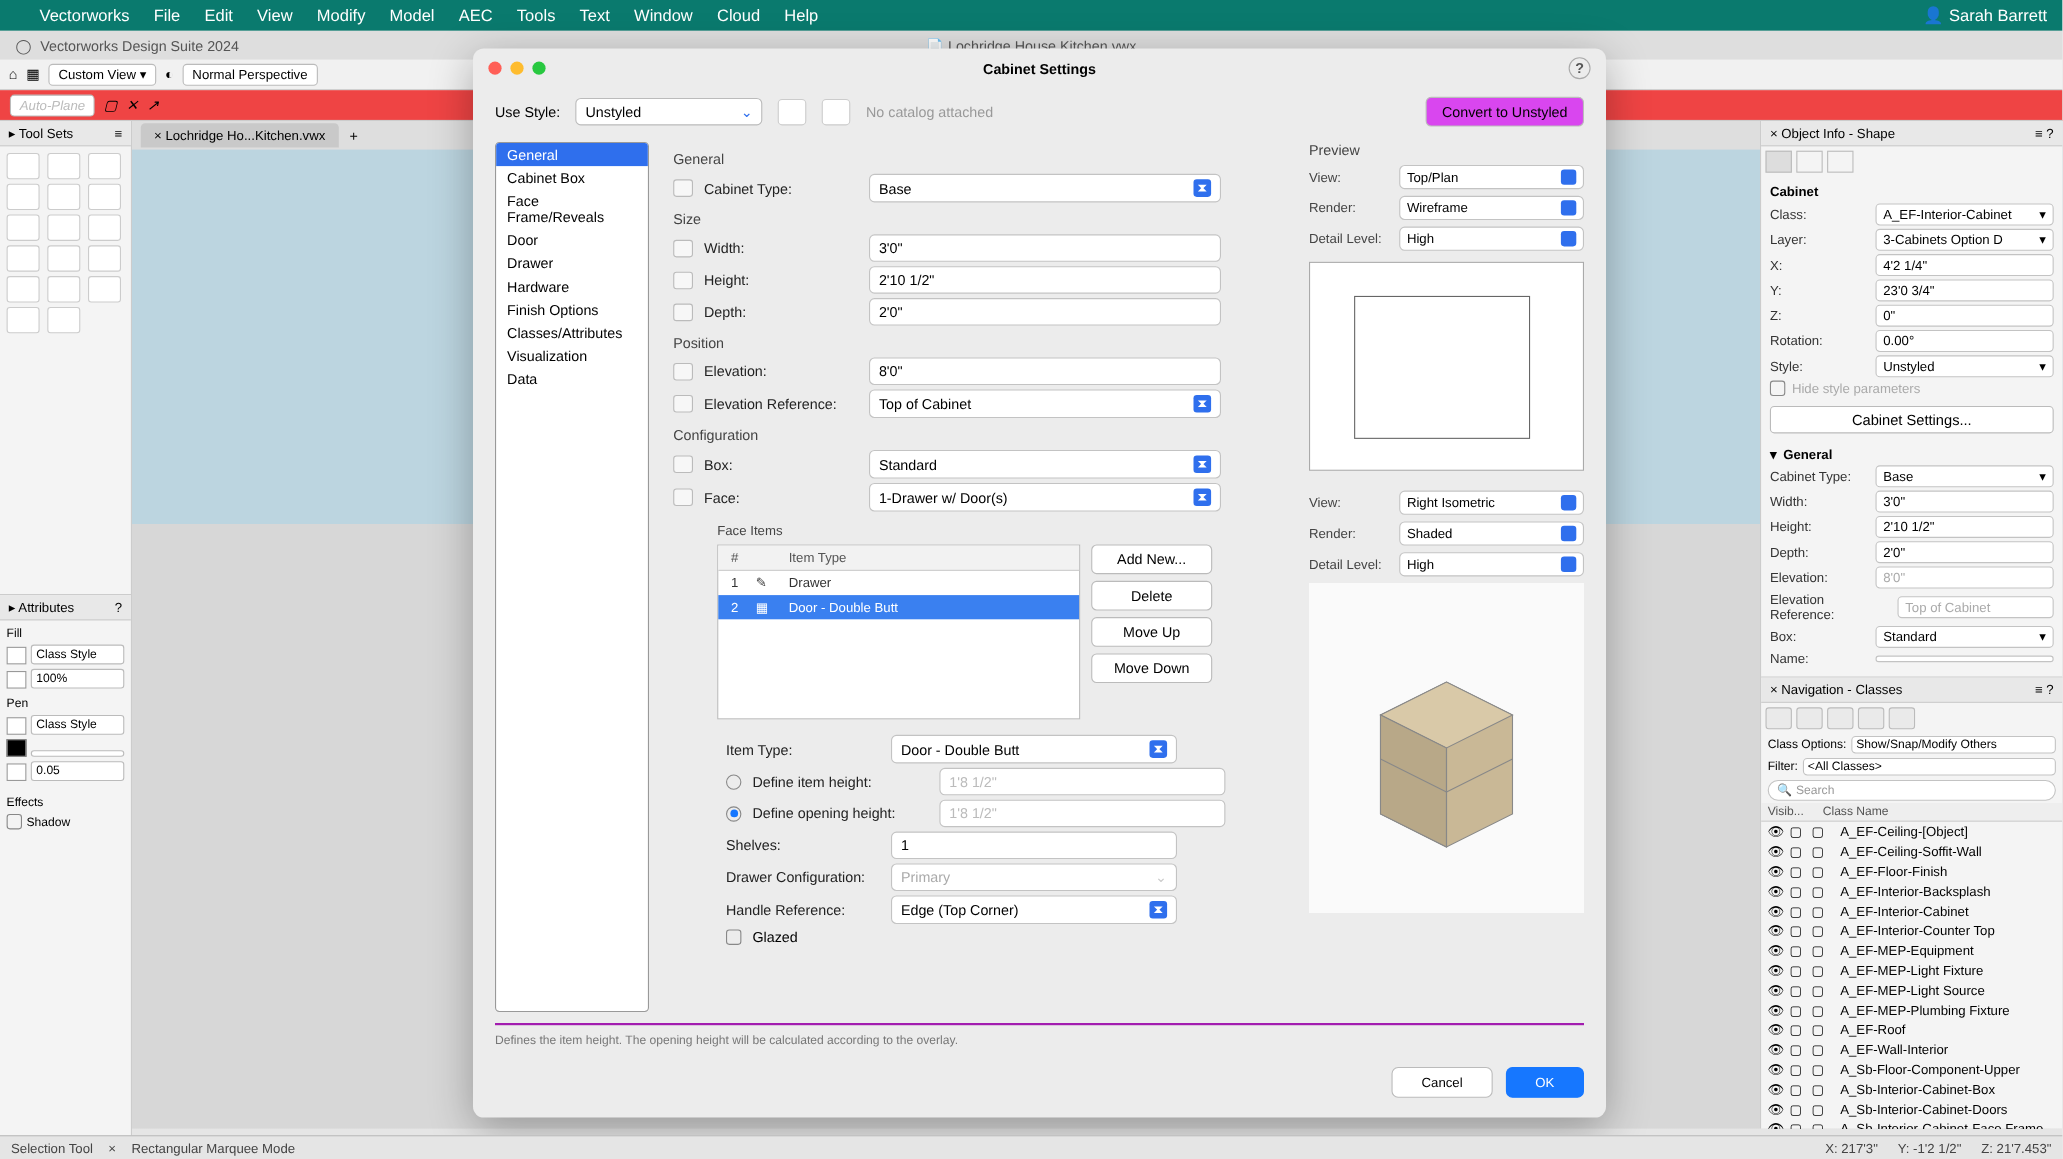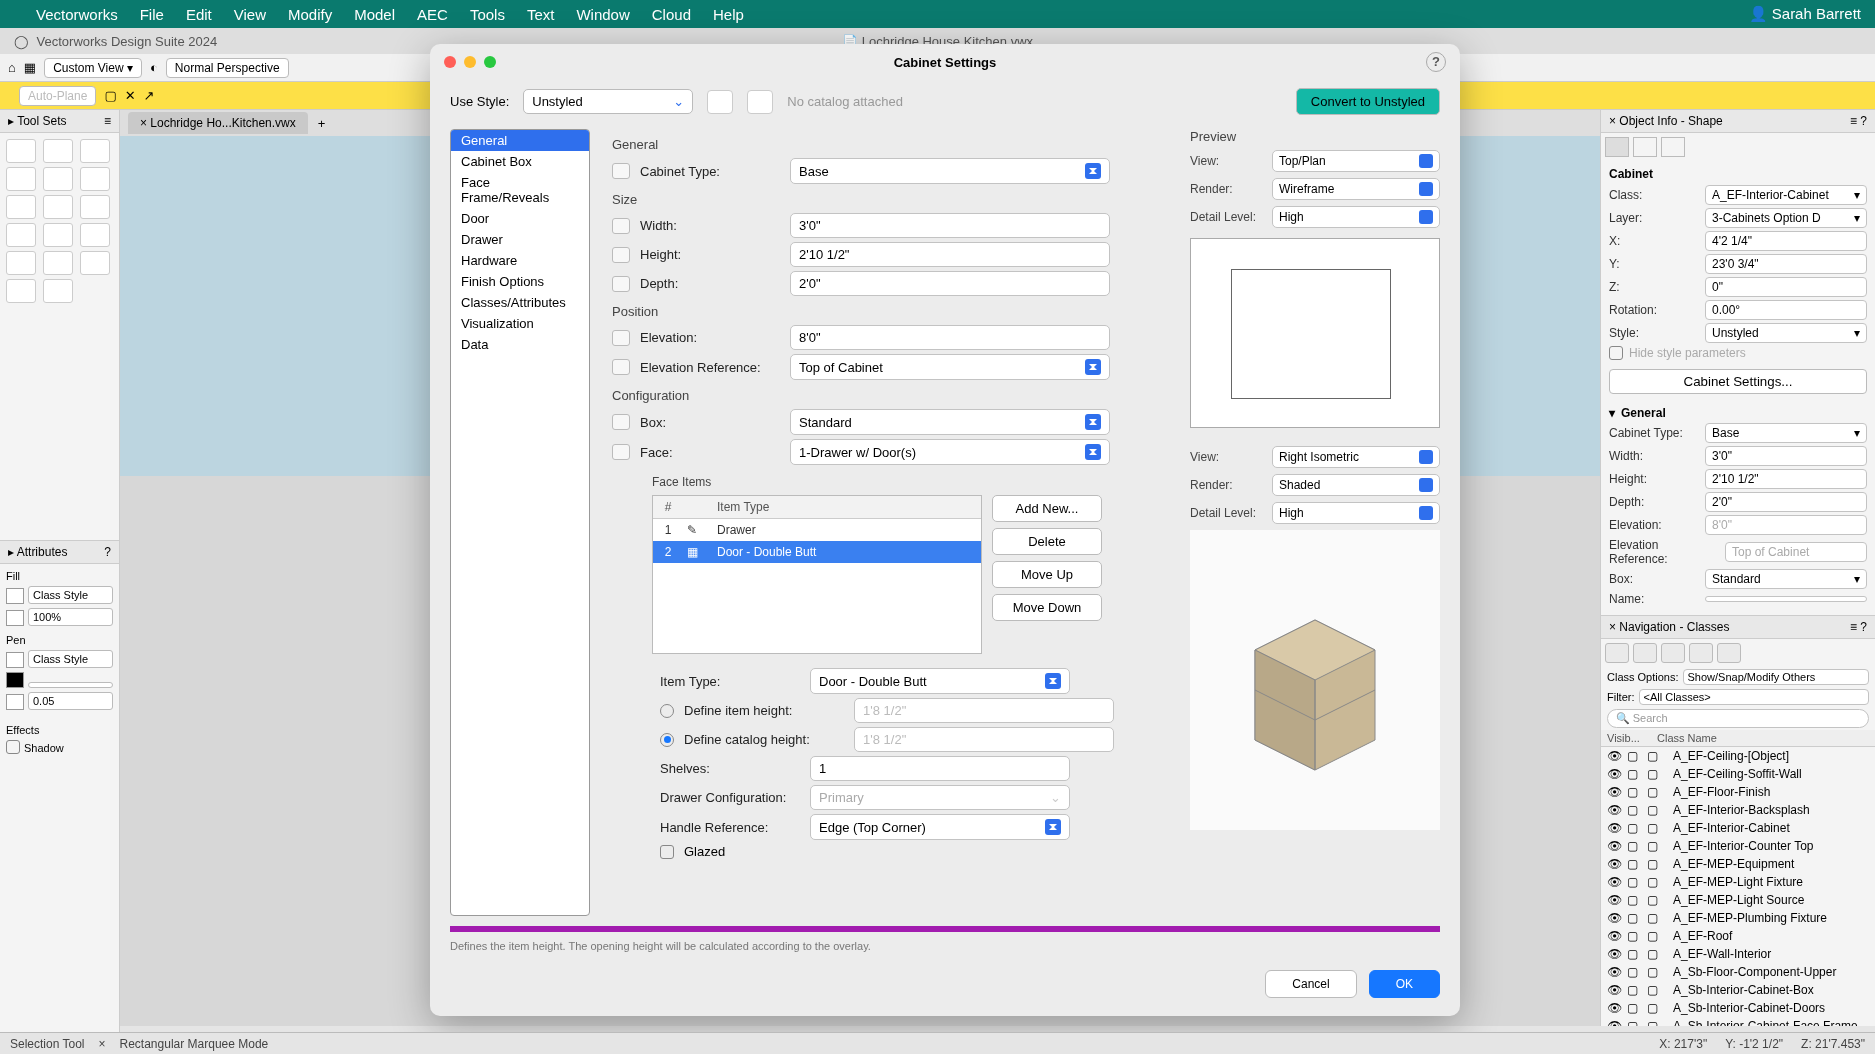"Auto-Plane" .toolbar2 { background: #fde047 -> #ef4444; font-style: none -> italic; padding: 0 19px -> 0 9px }
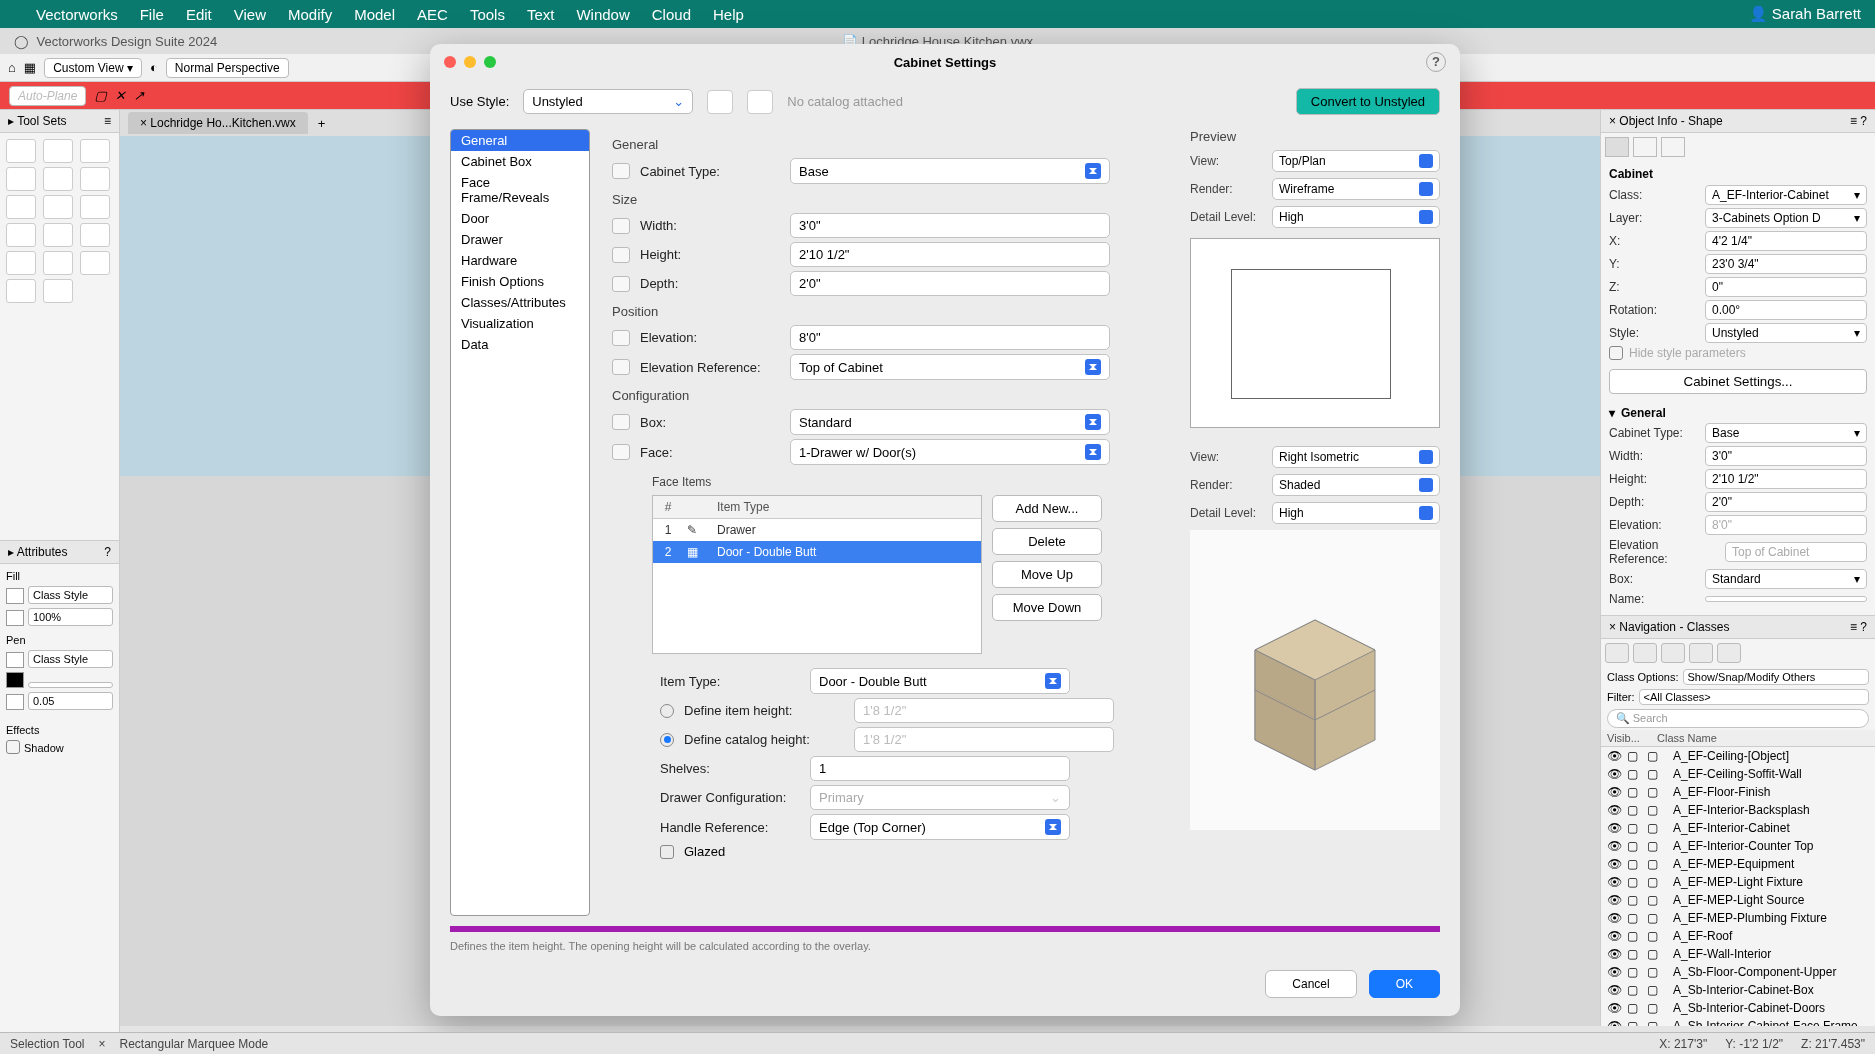"Convert to Unstyled" .dlg-top .btn { background: #14b8a6 -> #d946ef }
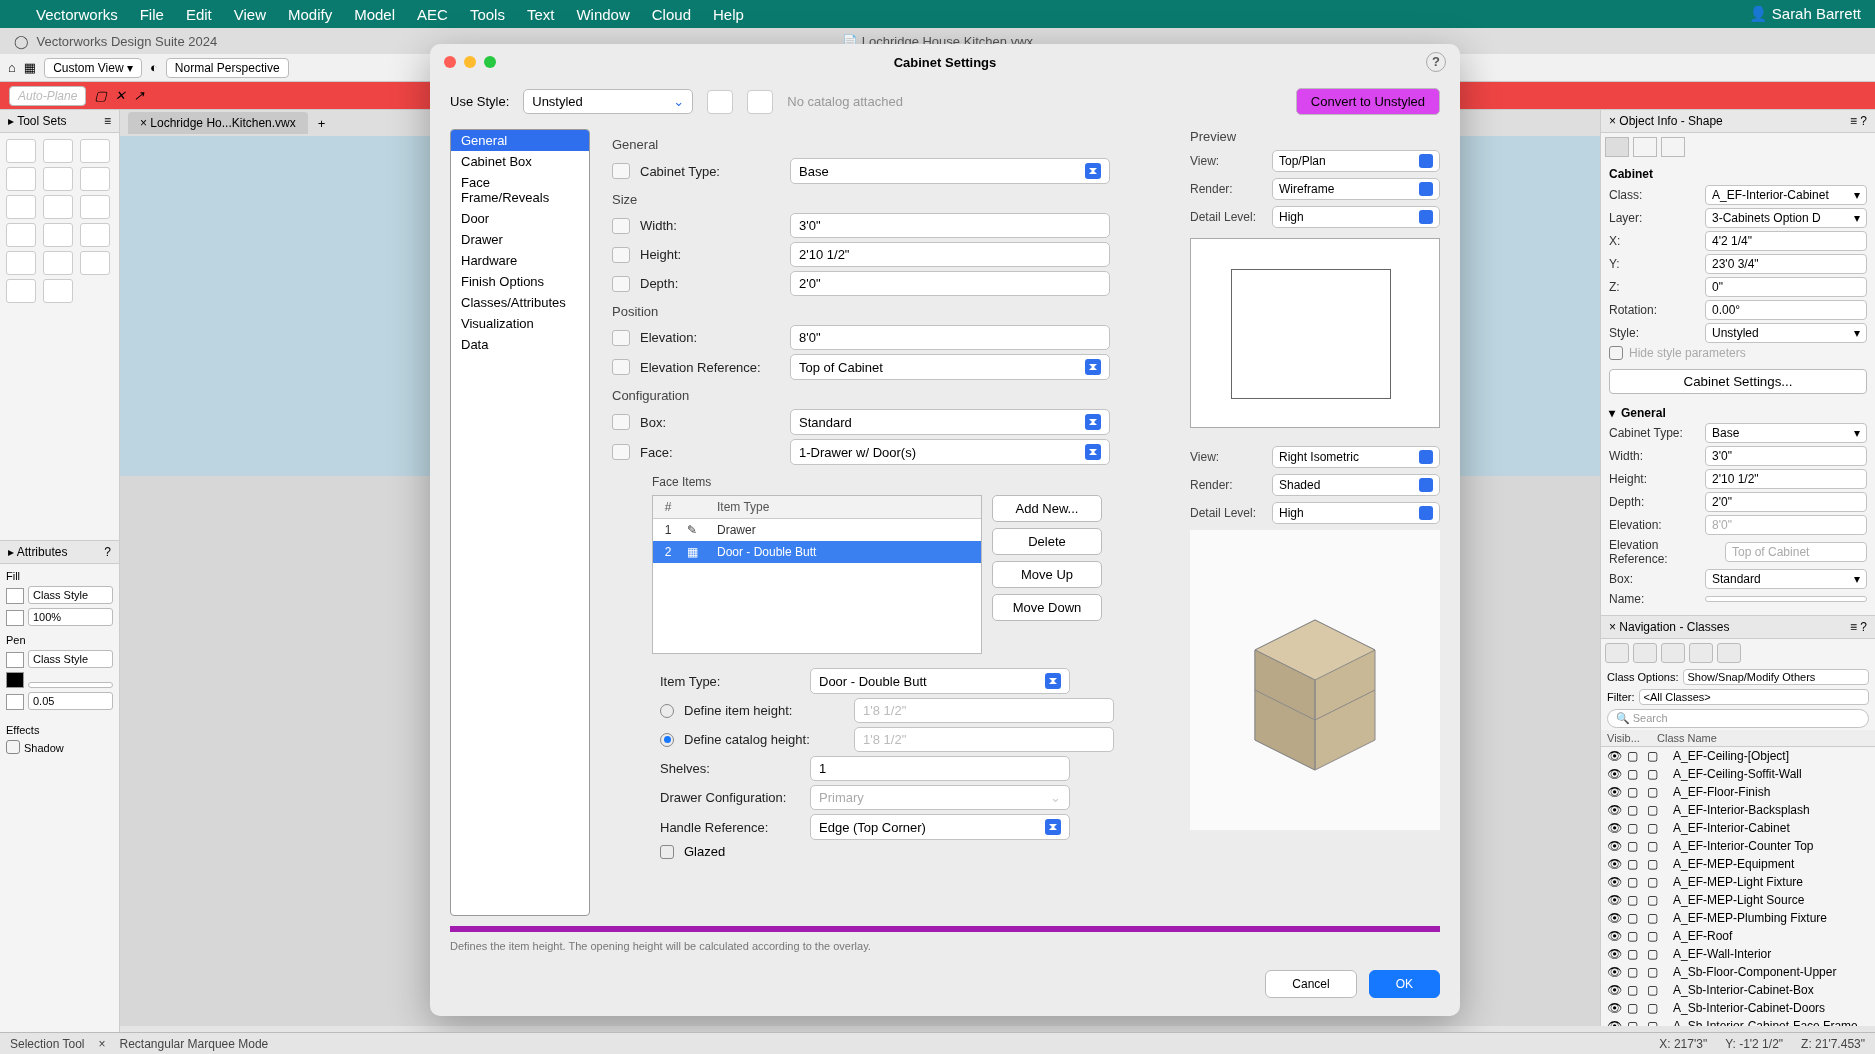"Define catalog height:" label { text: catalog -> opening }
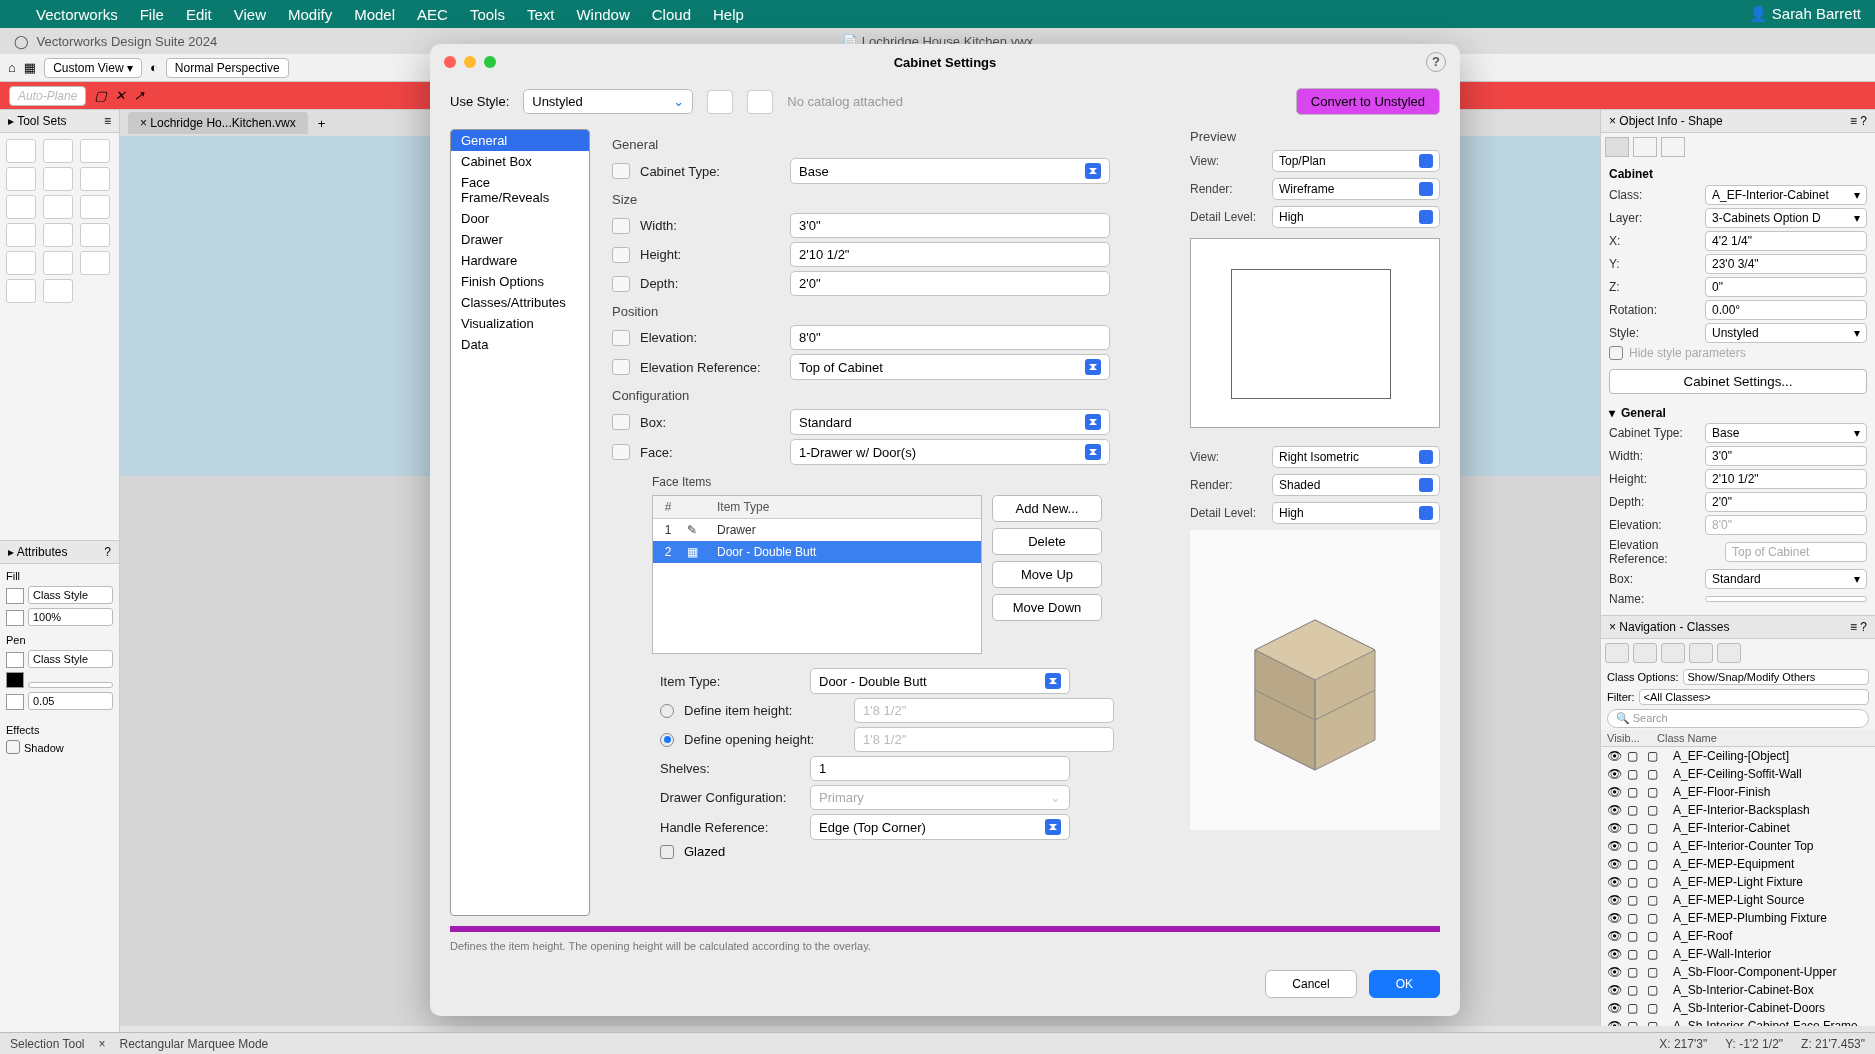"Defines the item height. The" div { border-top: 6px solid #a21caf -> 2px solid #a21caf }
